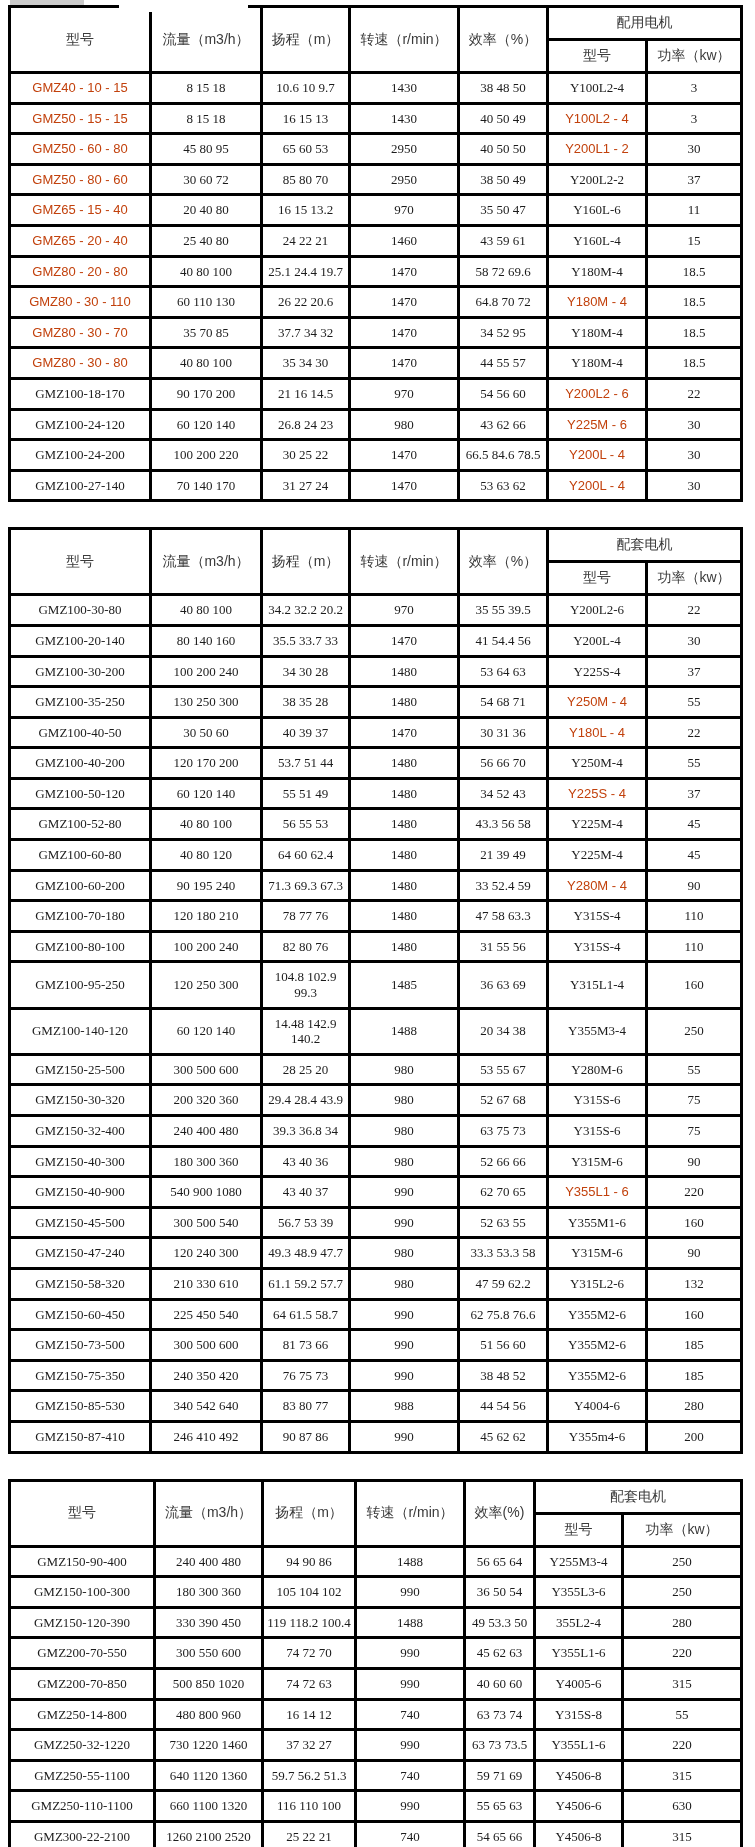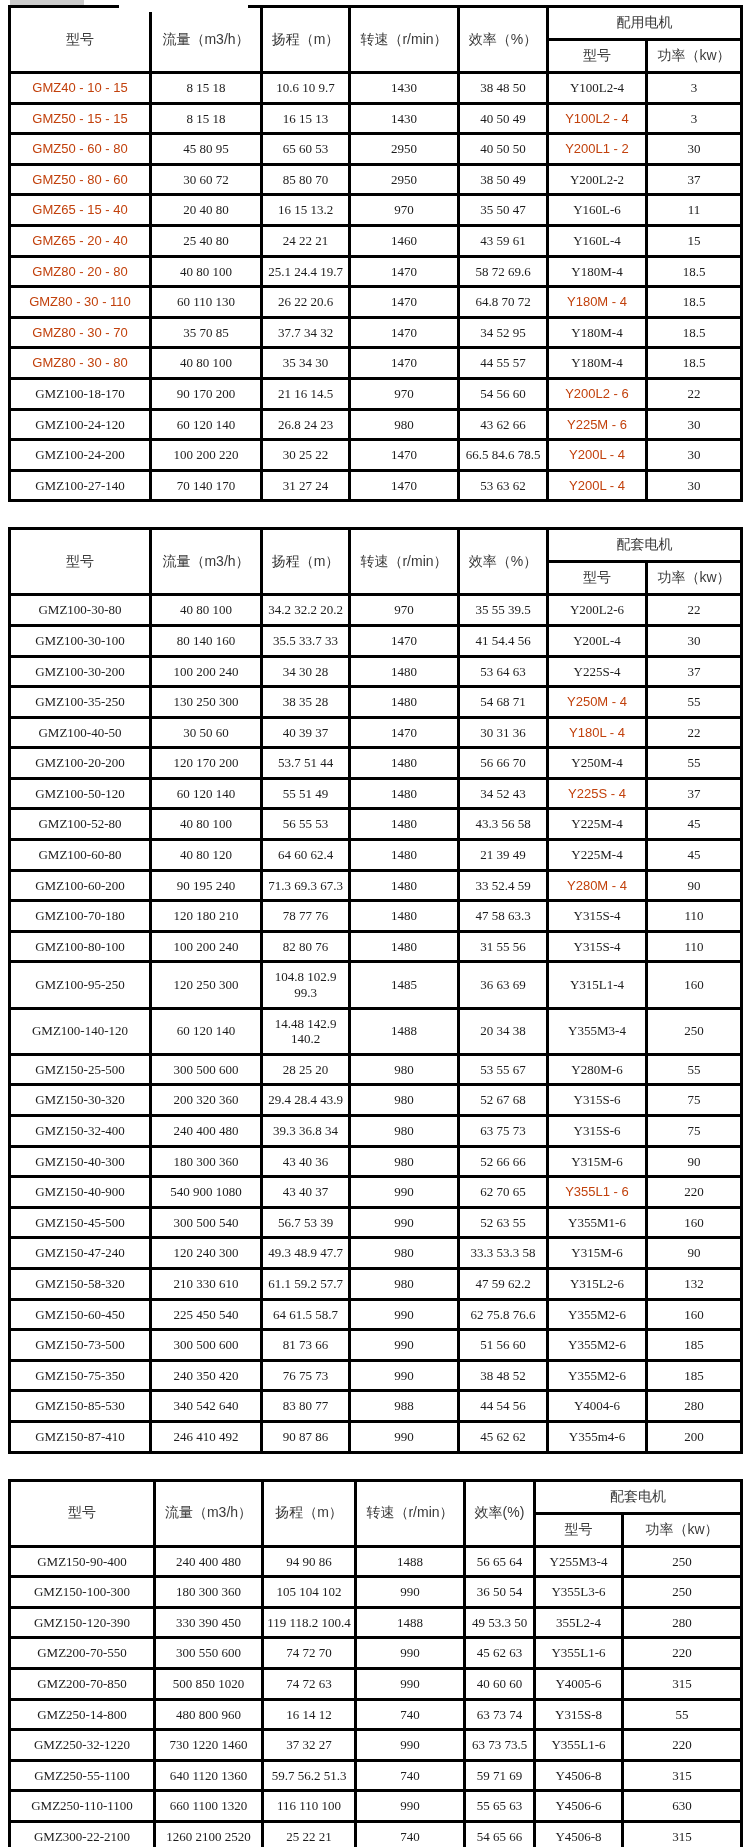"GMZ100-30-100" td { text: GMZ100-30-100 -> GMZ100-20-140 }
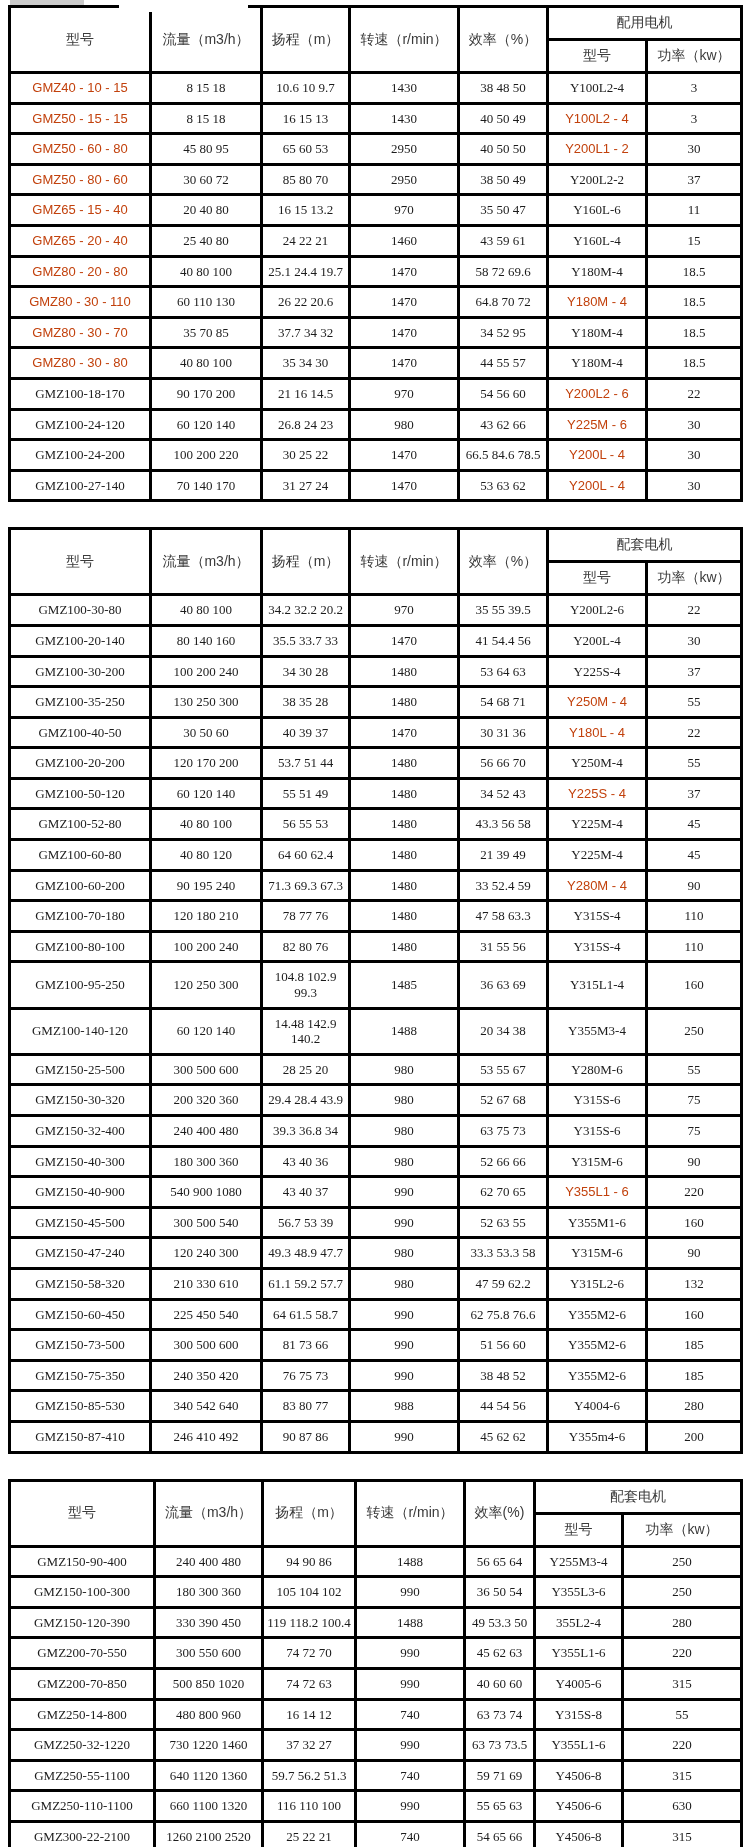"GMZ100-20-200" td { text: GMZ100-20-200 -> GMZ100-40-200 }
